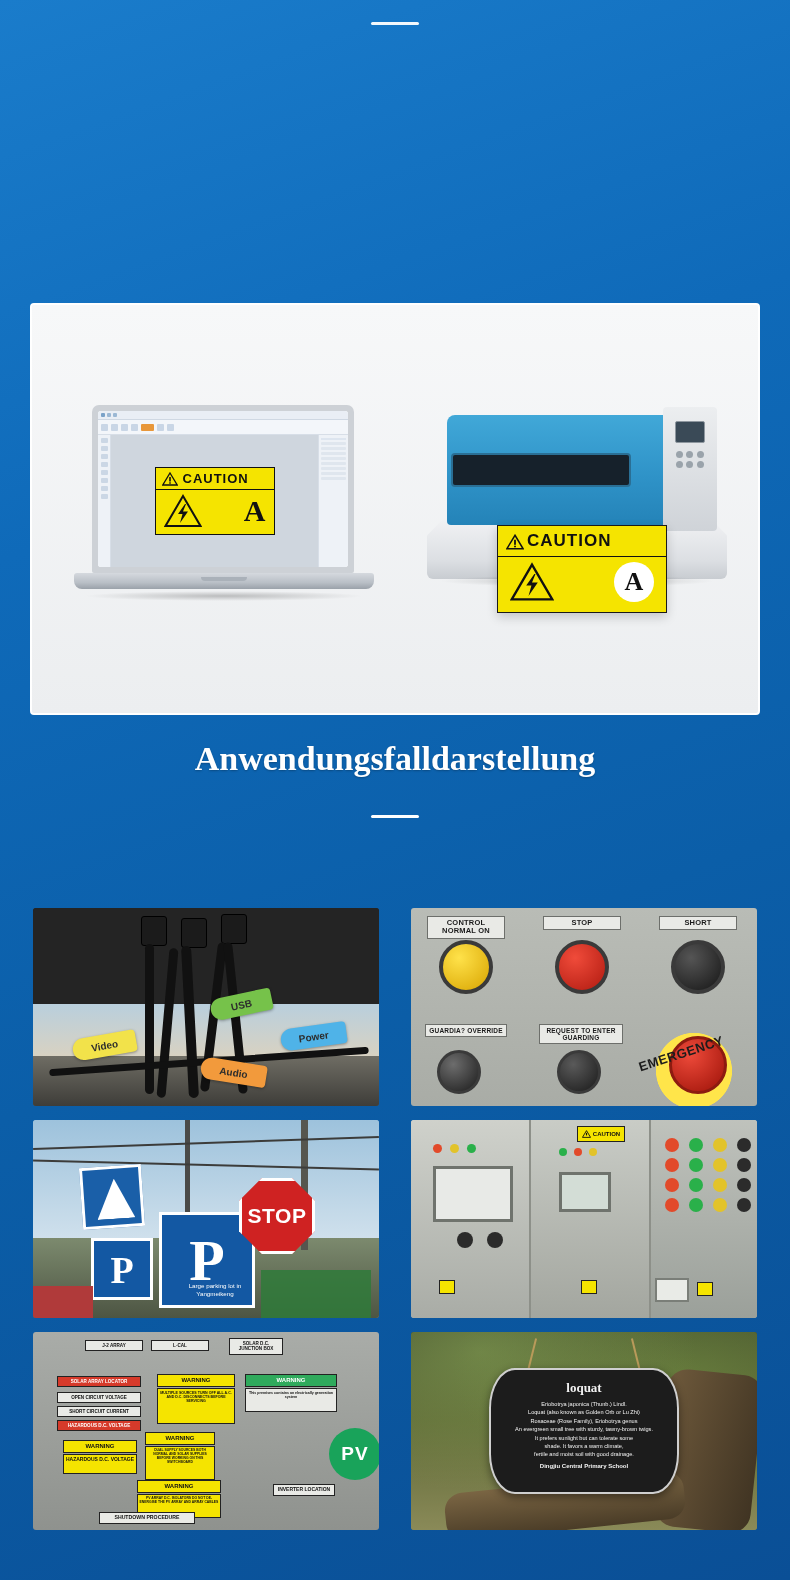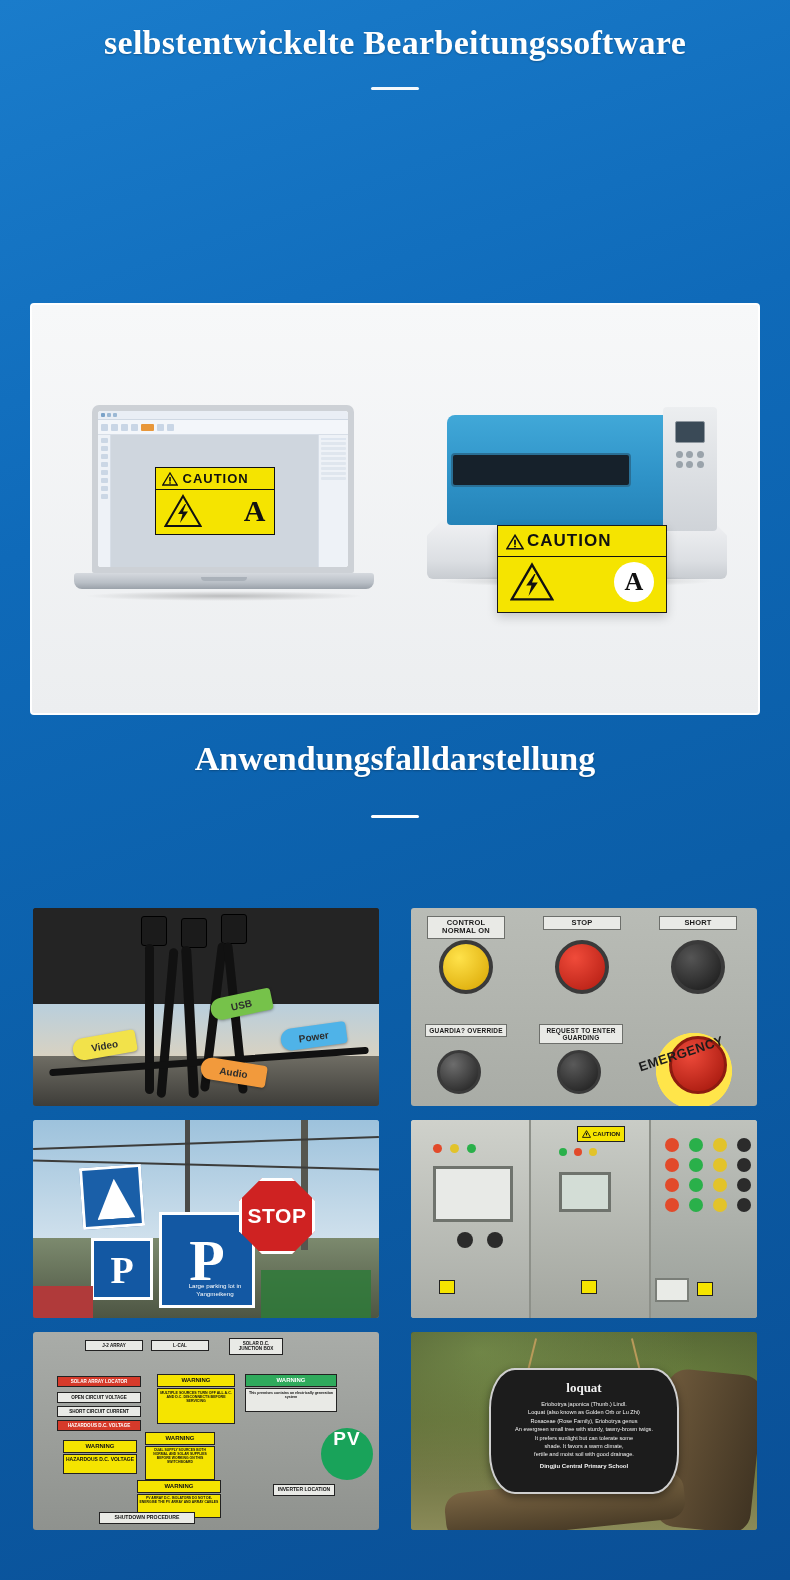"selbstentwickelte Bearbeitungssoftware" h1.sec1-title { html: <h1>selbstentwickelte Bearbeitungssoftware</h1> -> none }
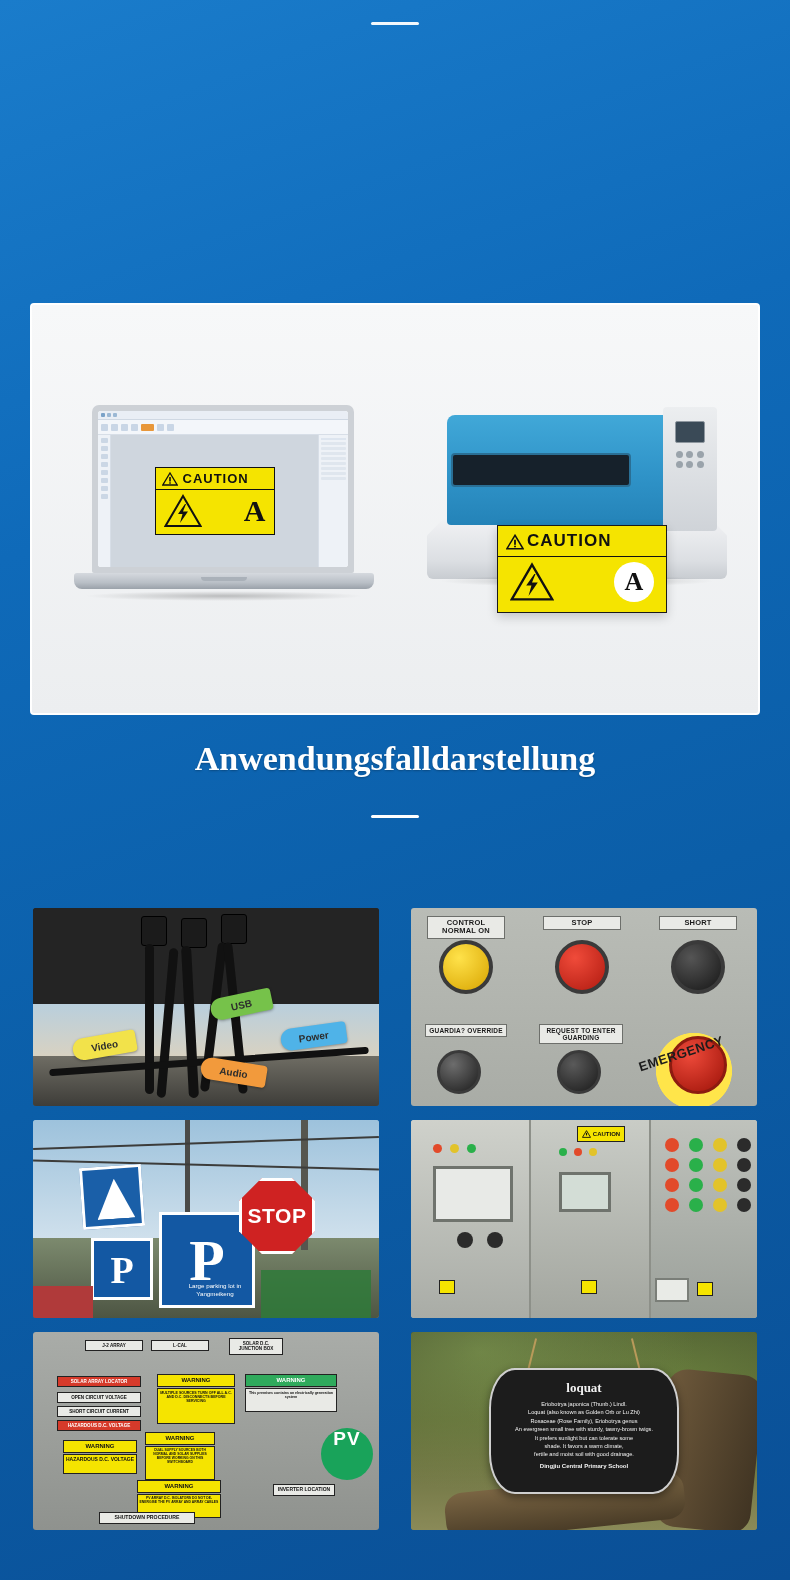"PV" div { align-items: none -> center; left: 288px -> 296px }
